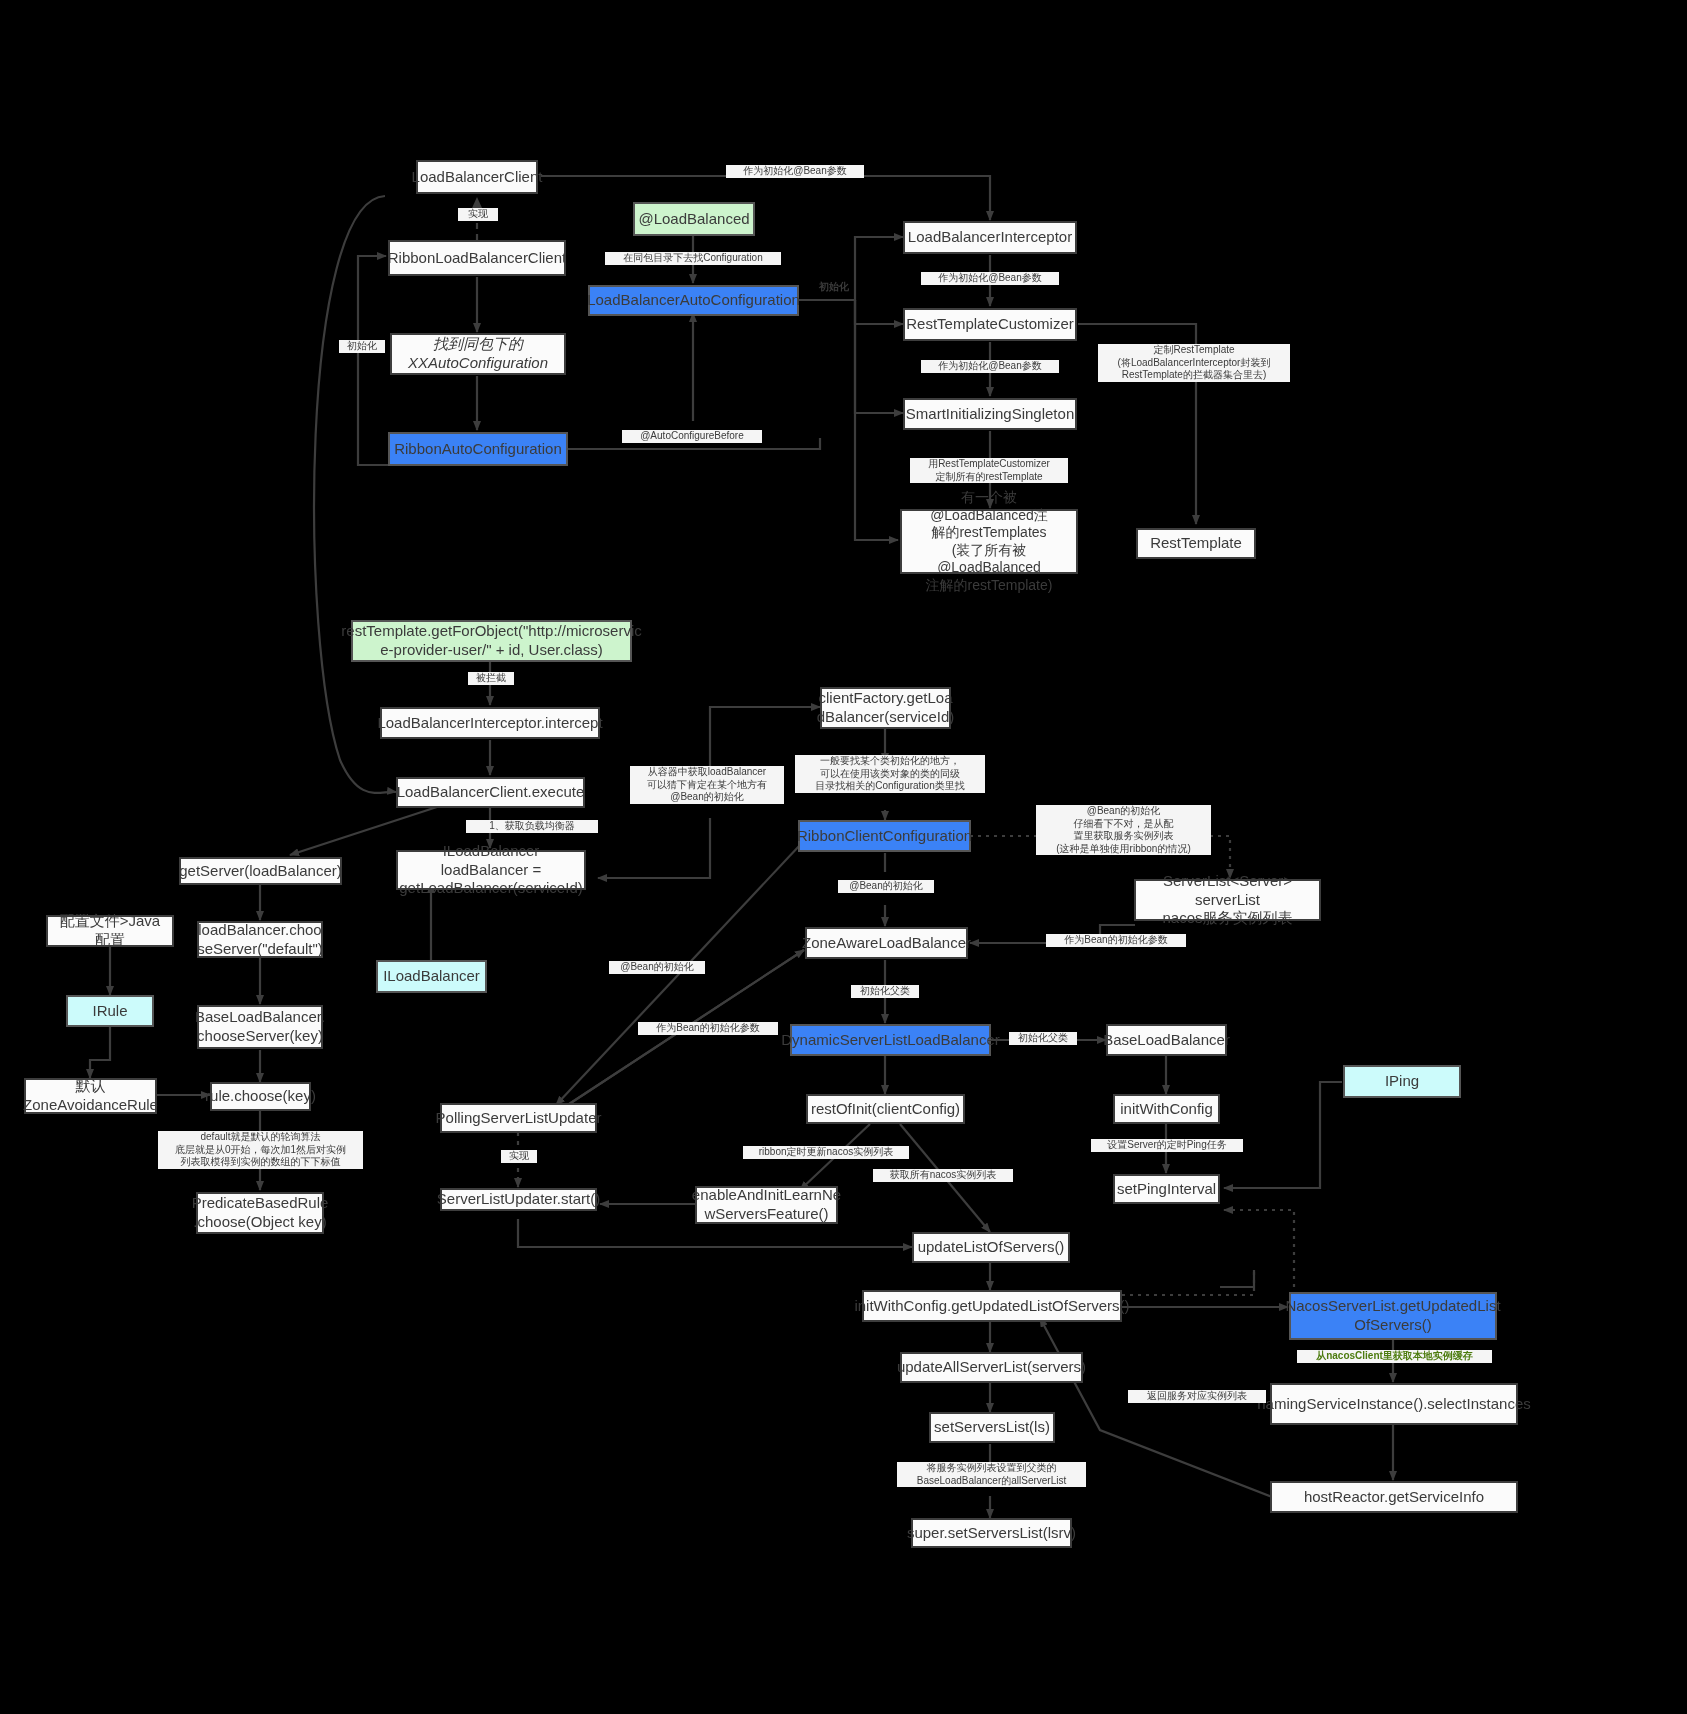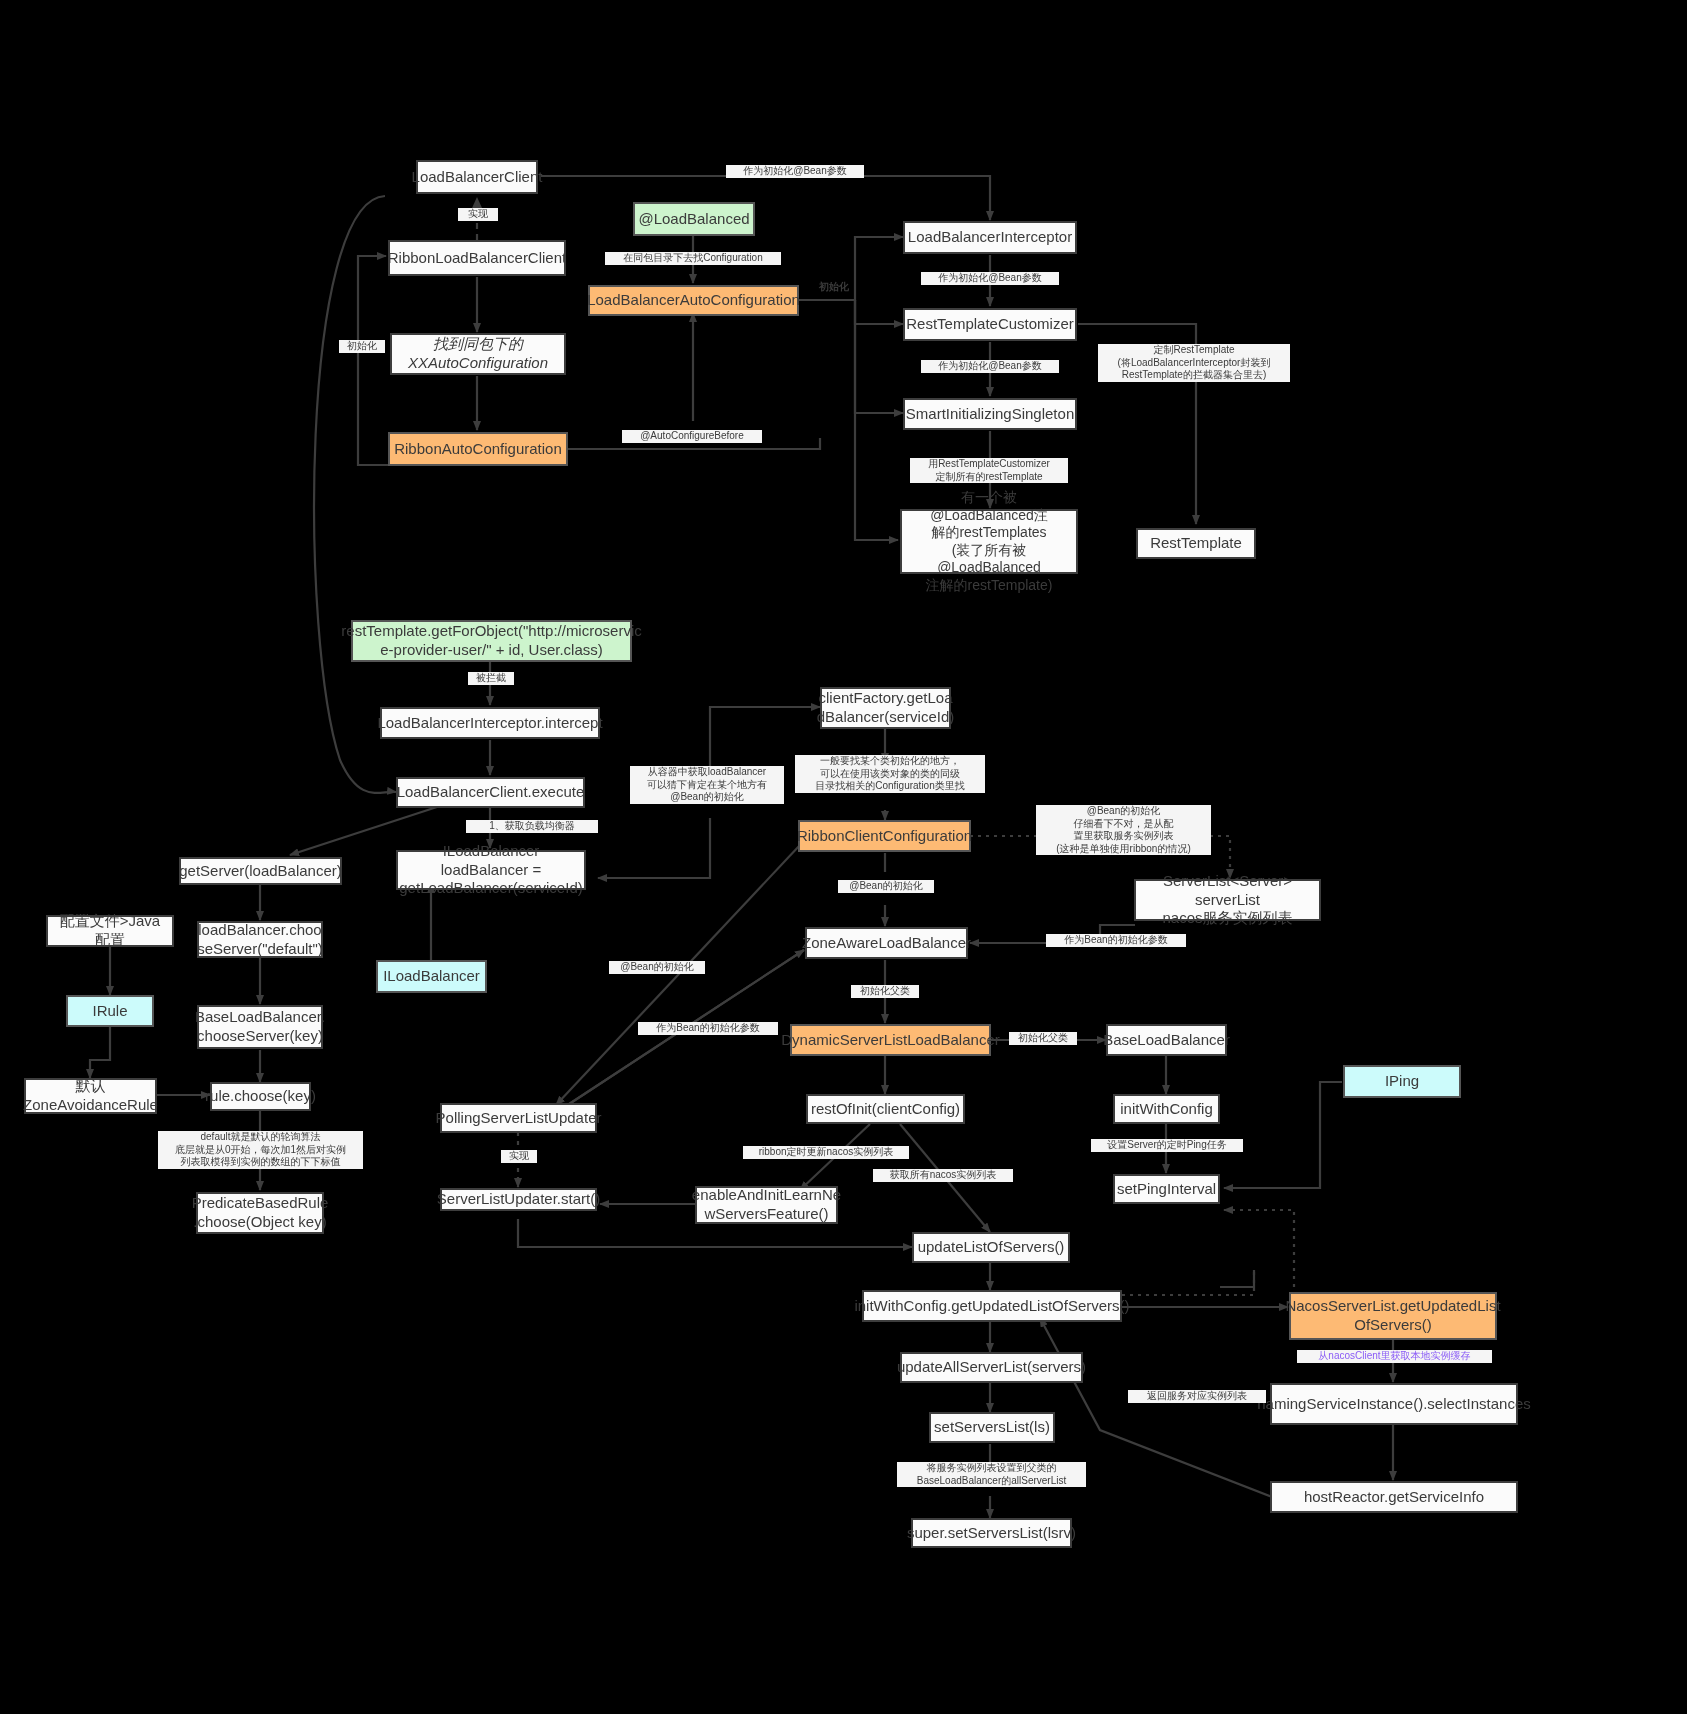"LoadBalancerAutoConfiguration" .node.pink { background: #fdba74 -> #3b82f6 }
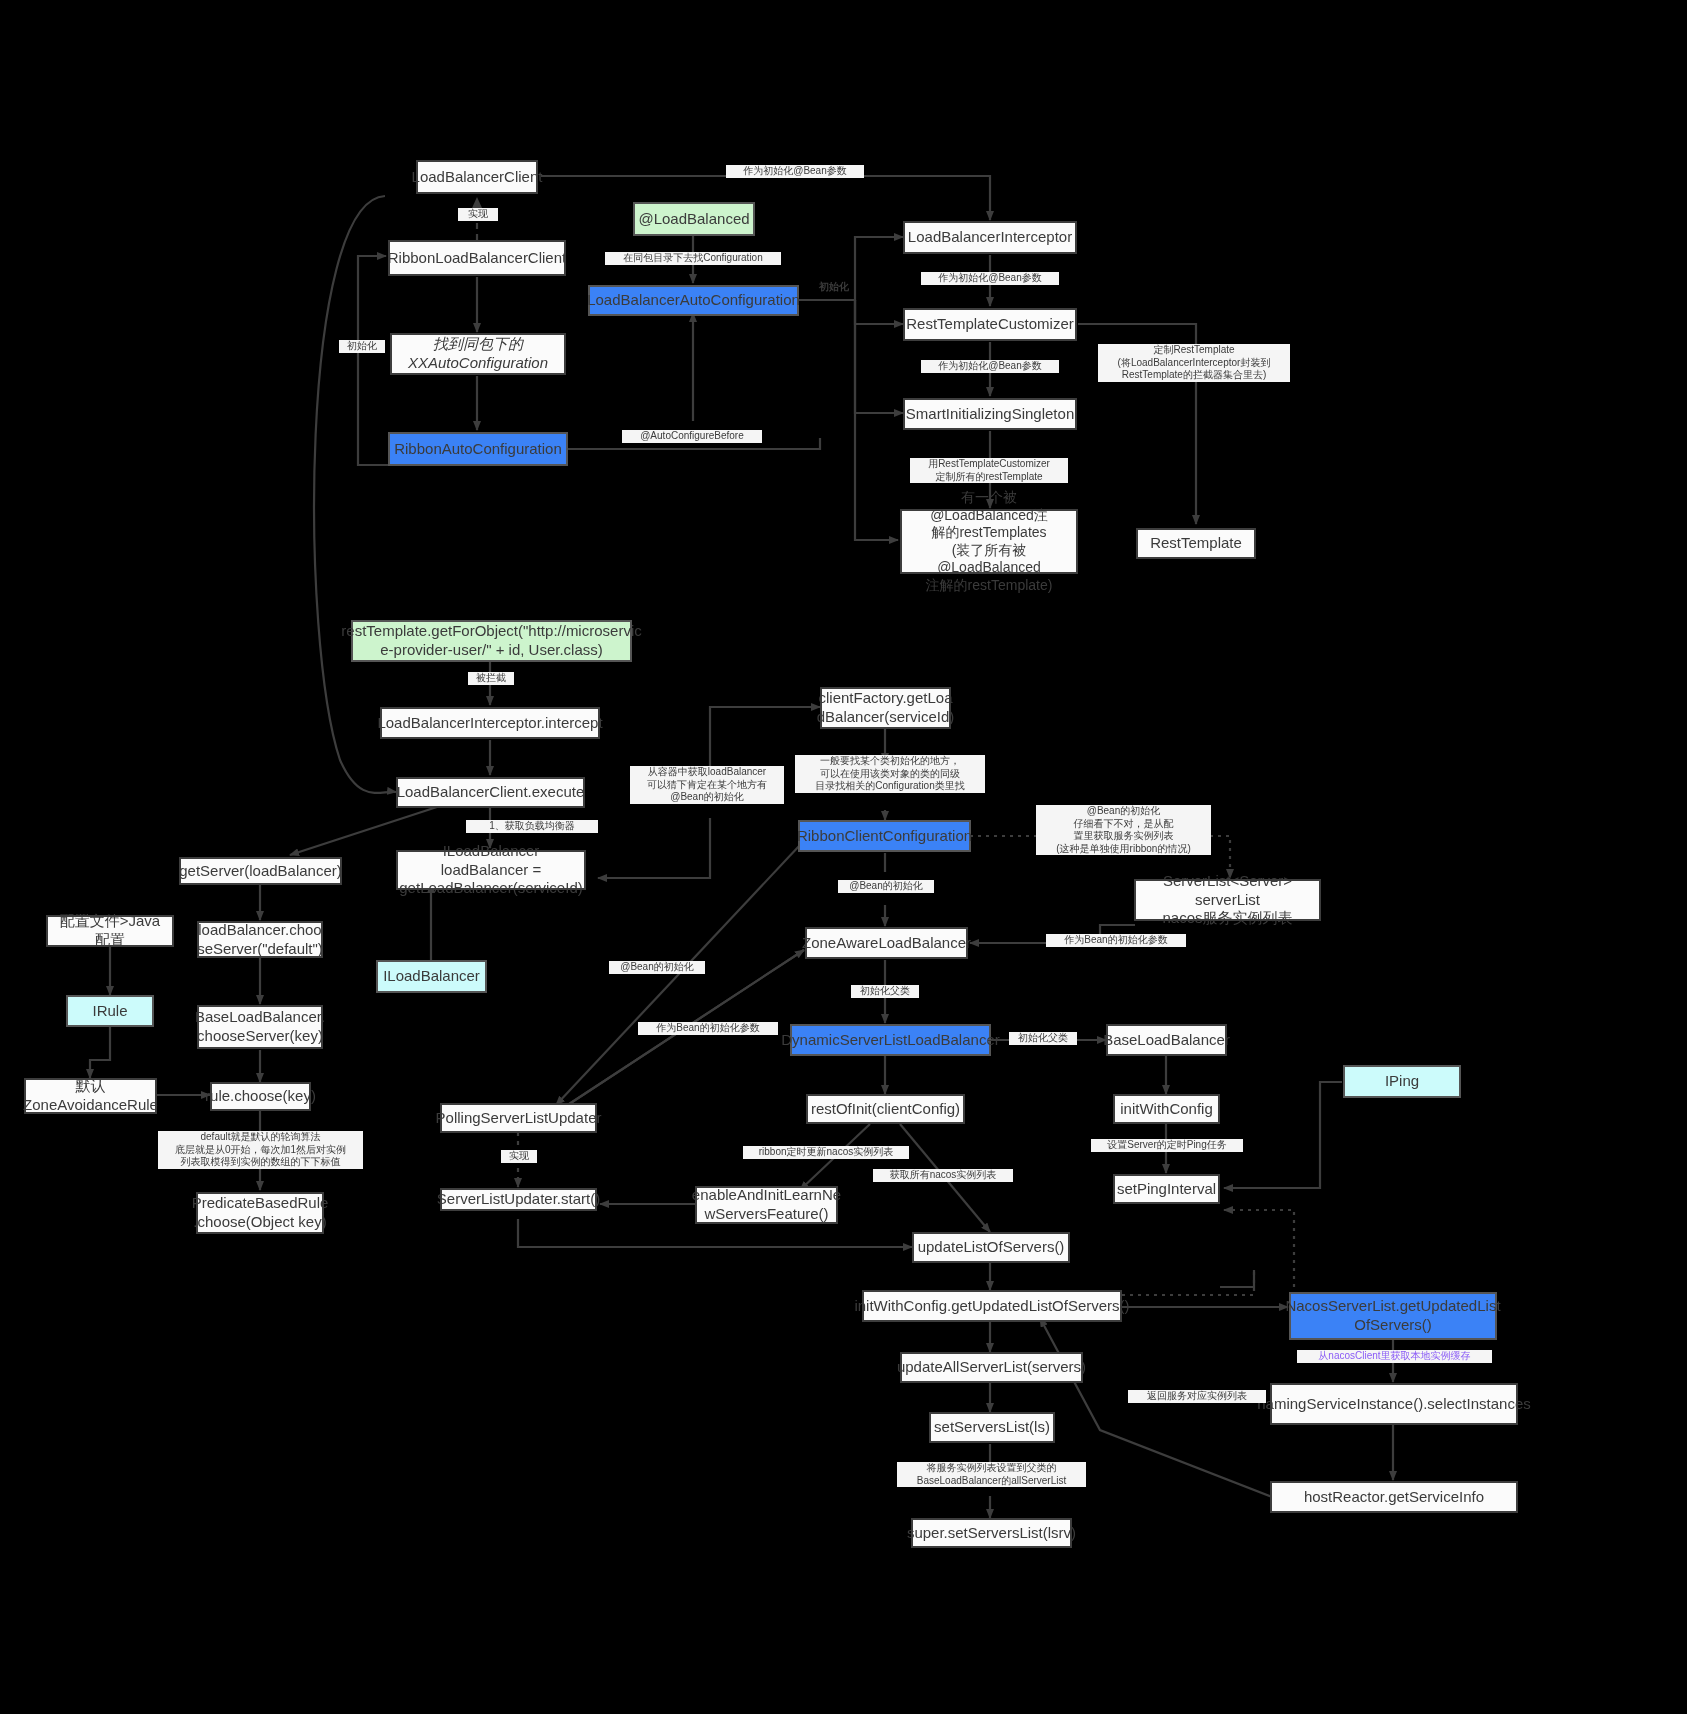"从nacosClient里获取本地实例缓存" .lbl.red { color: #8b5cf6 -> #4d7c0f; font-weight: none -> bold }
